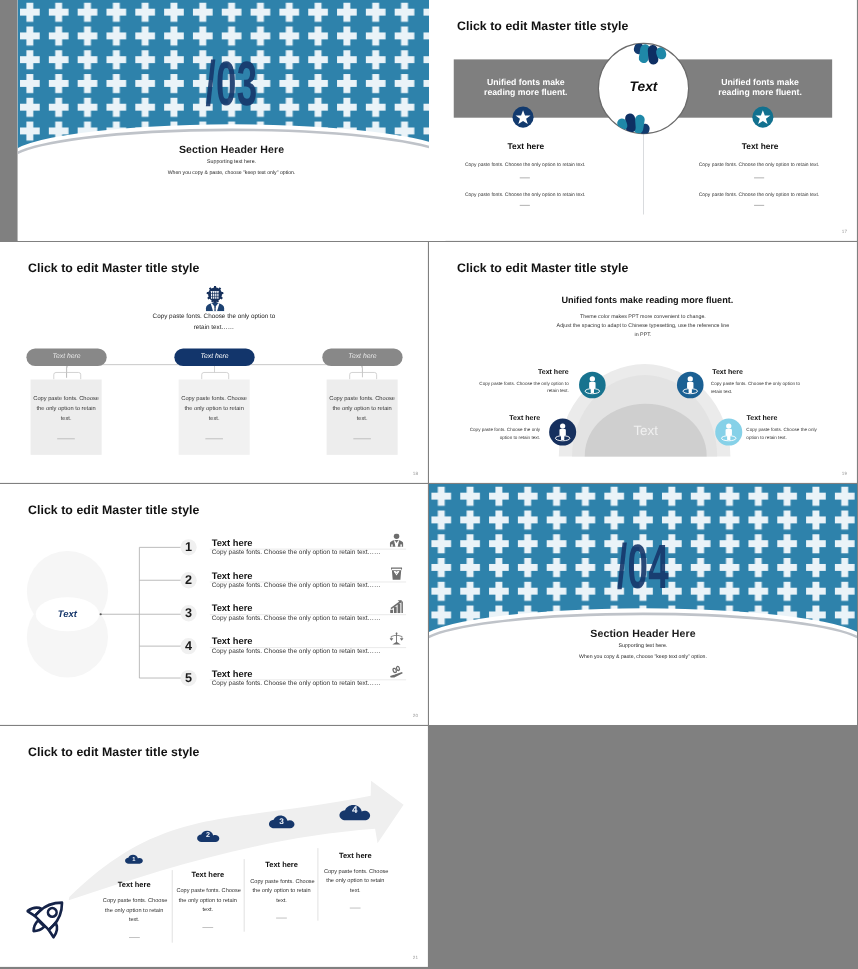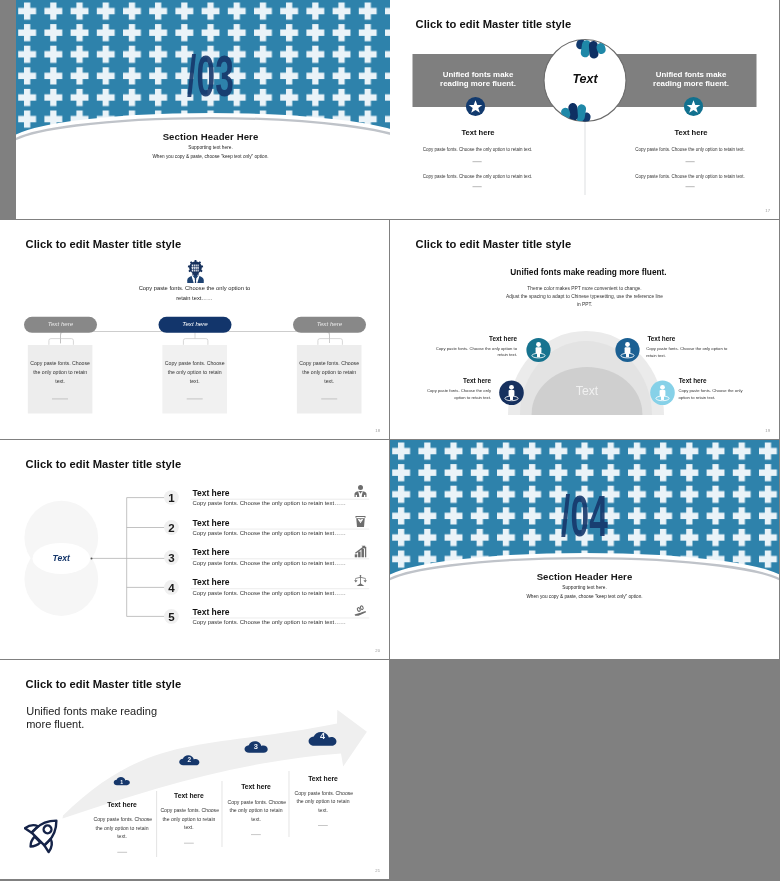"Unified fonts make reading" div.s7-lead { html: <div> <span>Unified fonts make reading</span><br><span>more fluent.</span> </div> -> none }
